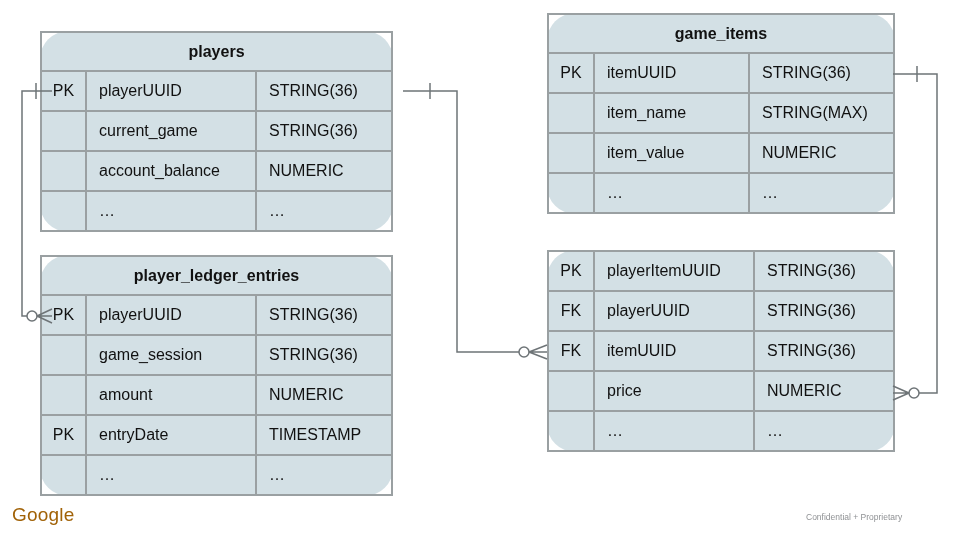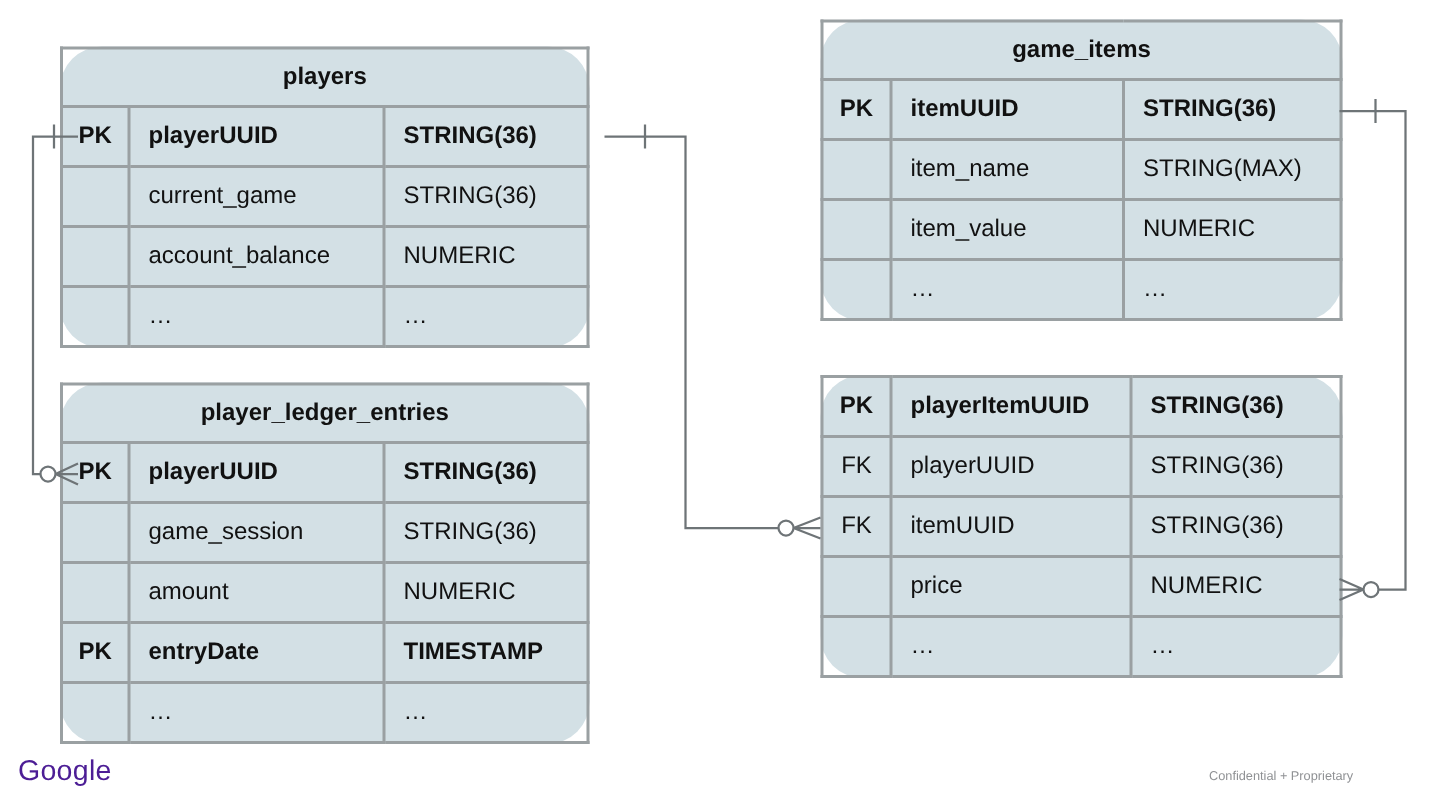"PK" table.er tr.b td { font-weight: 700 -> 400 }
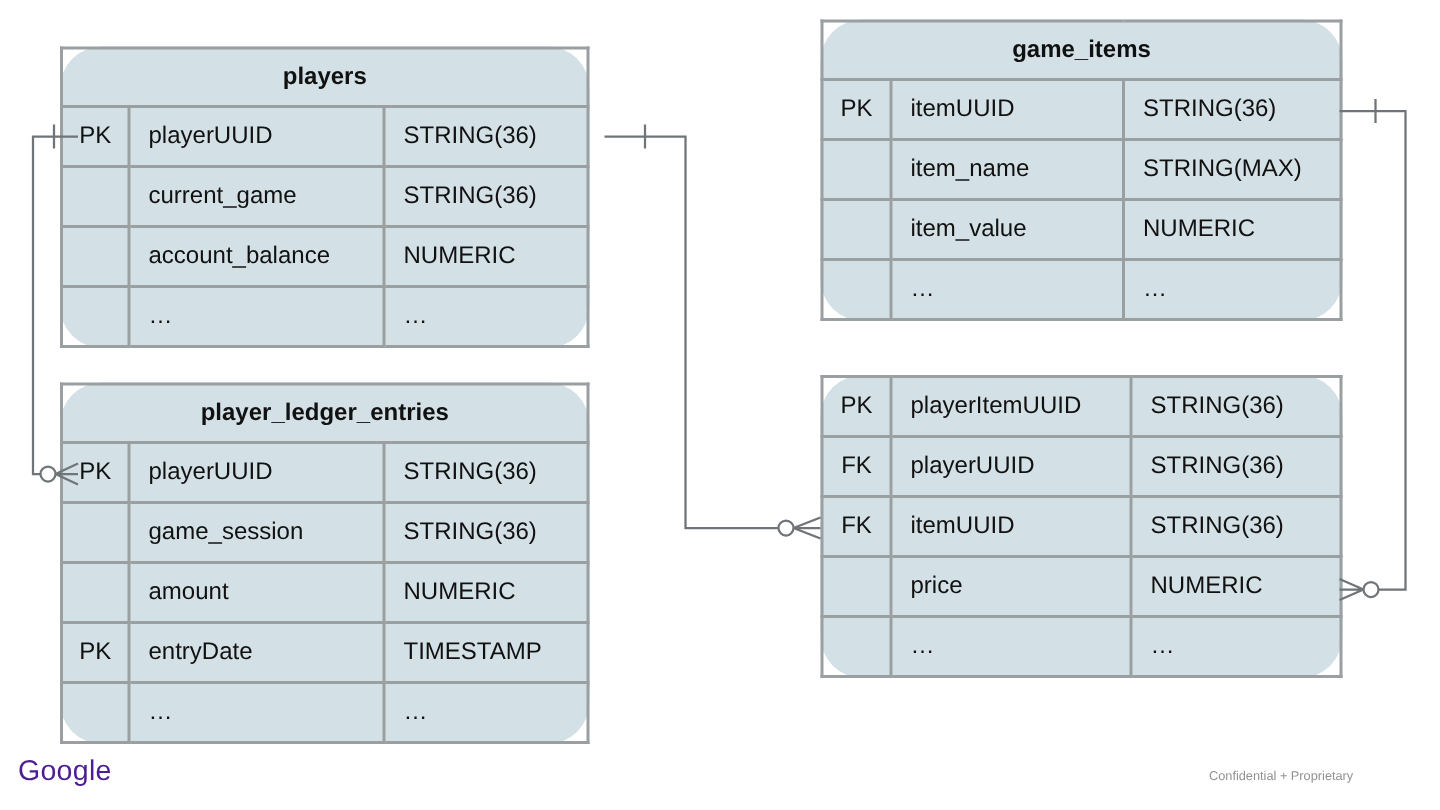"Google" .google-logo { color: #4c1d95 -> #a16207 }
